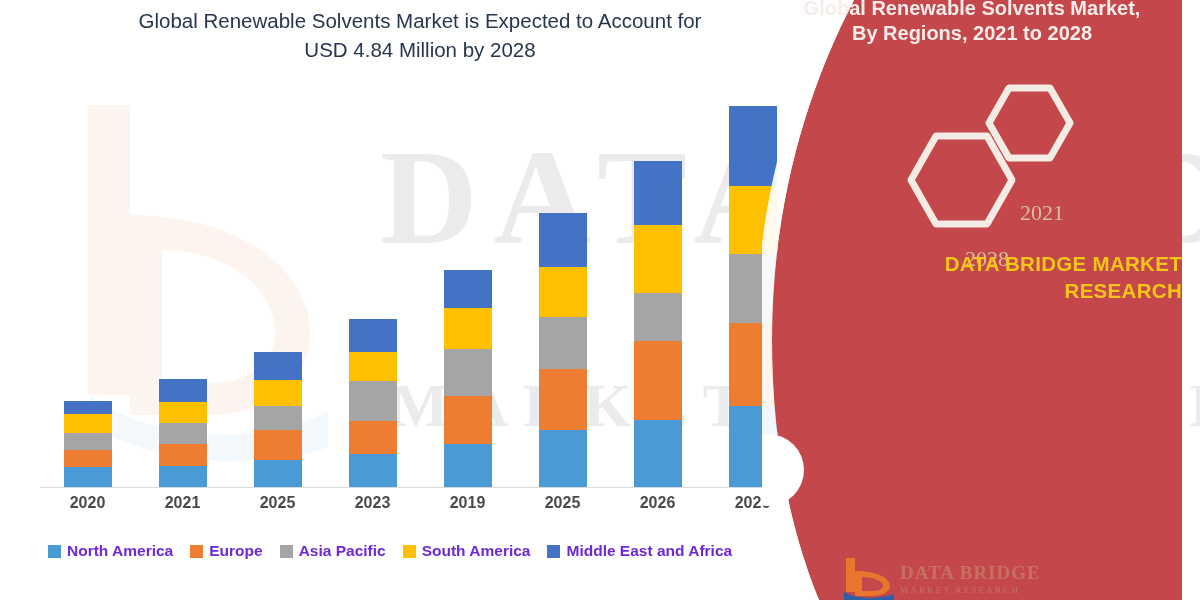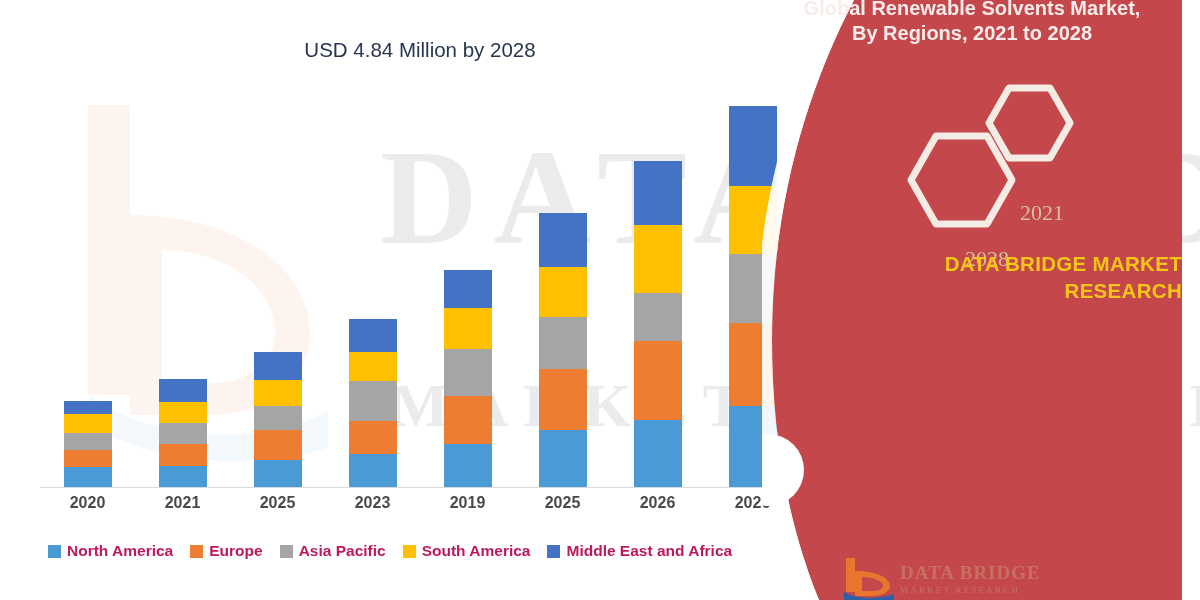"Global Renewable Solvents Market is" span { html: none -> <span>Global Renewable Solvents Market is Expected to Account for</span> }
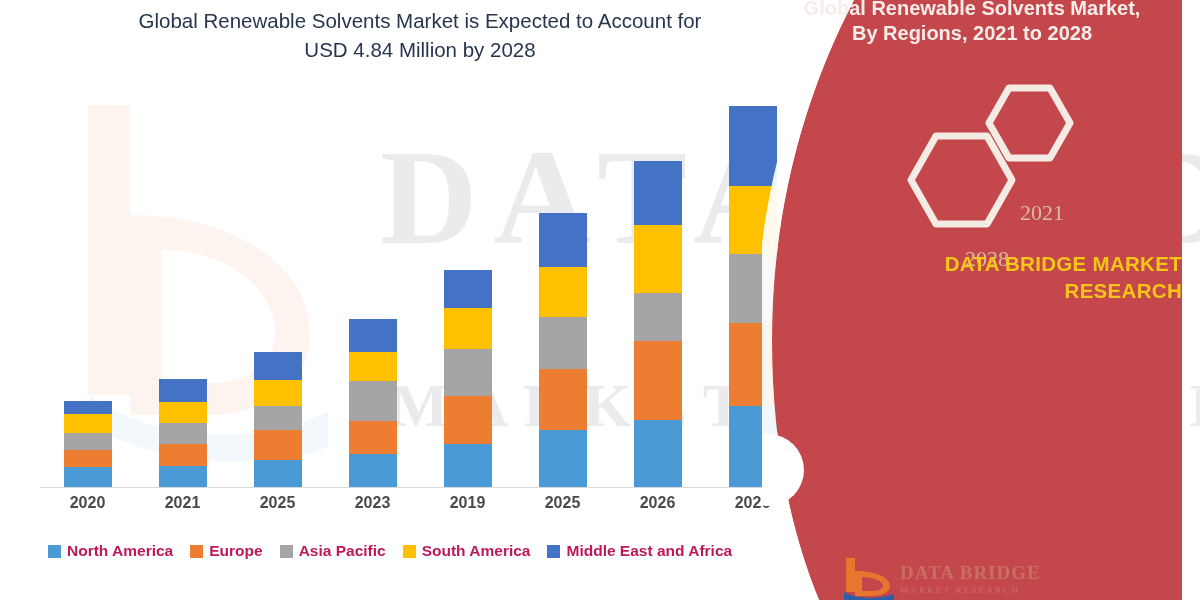"North America" .legend-label { color: #be185d -> #6d28d9 }
